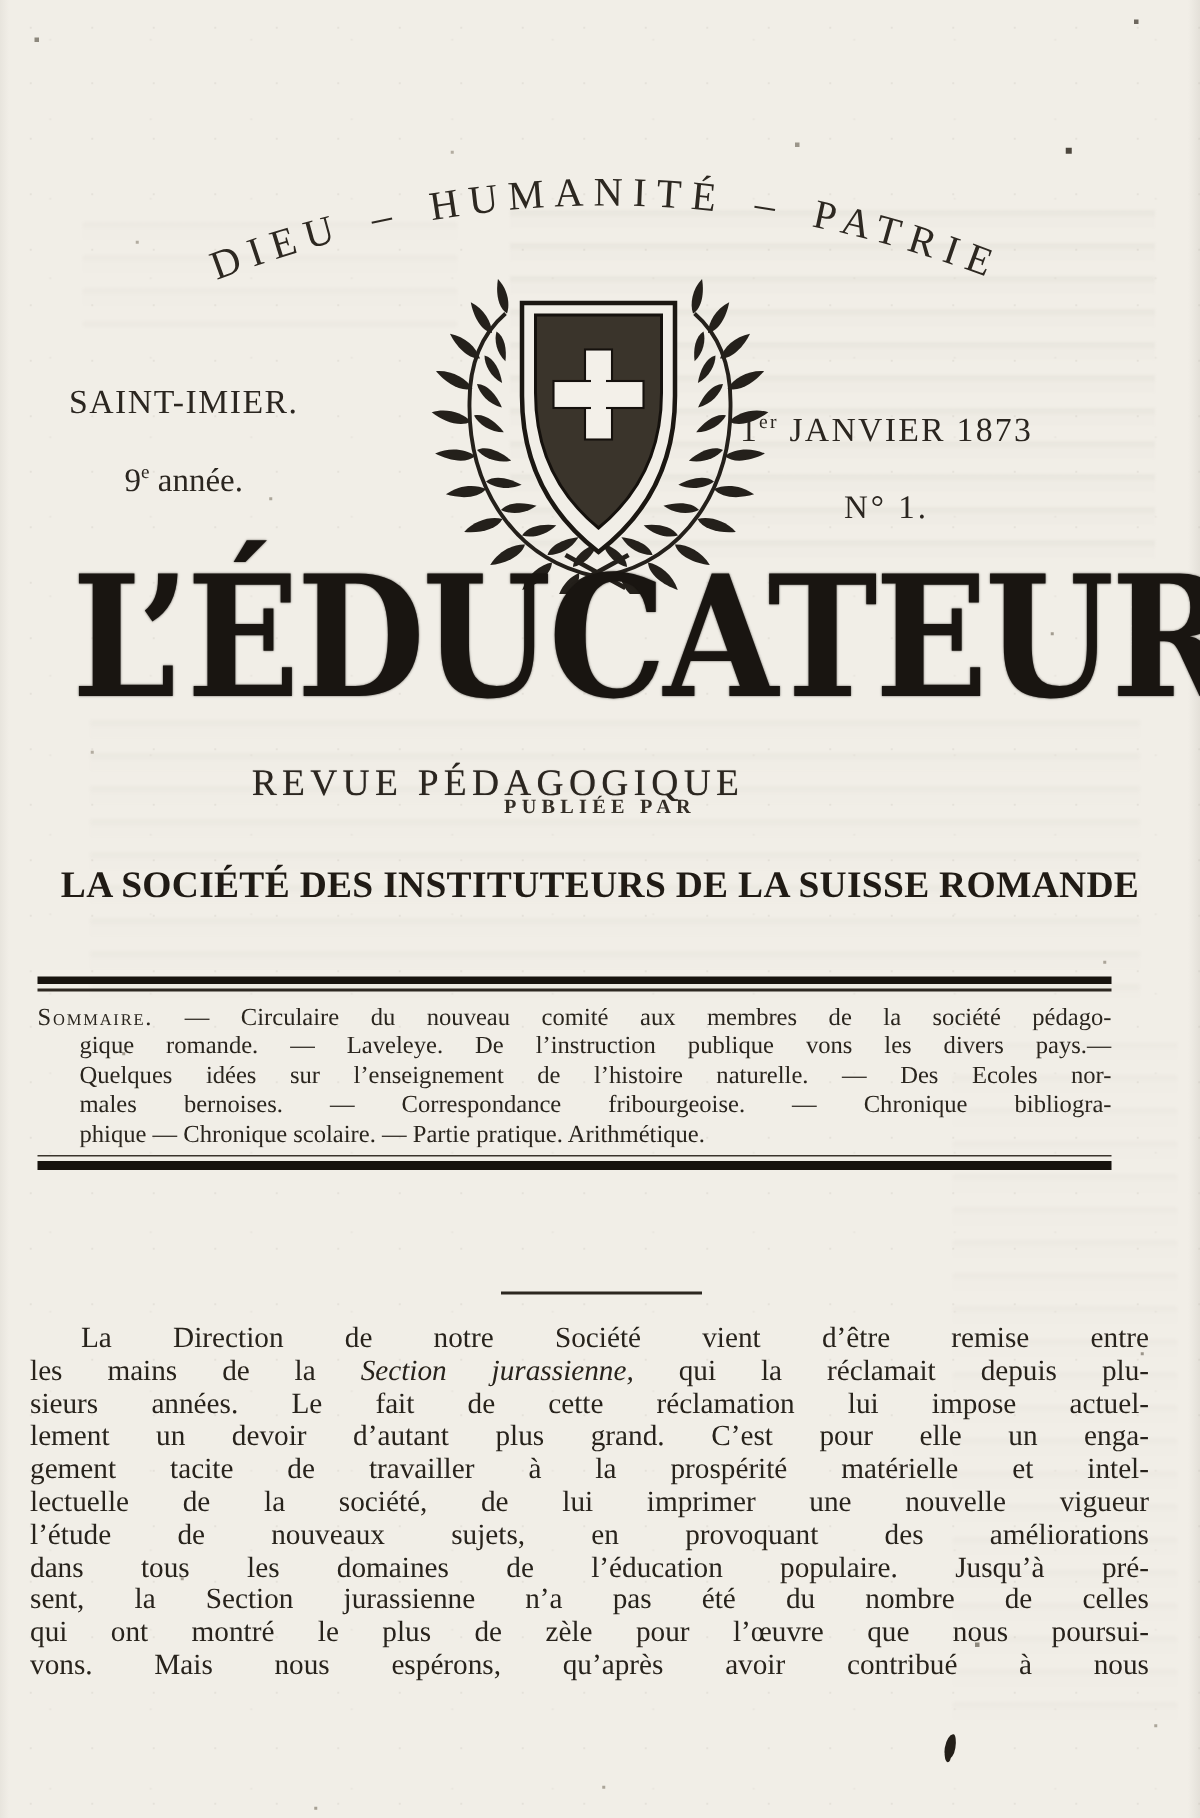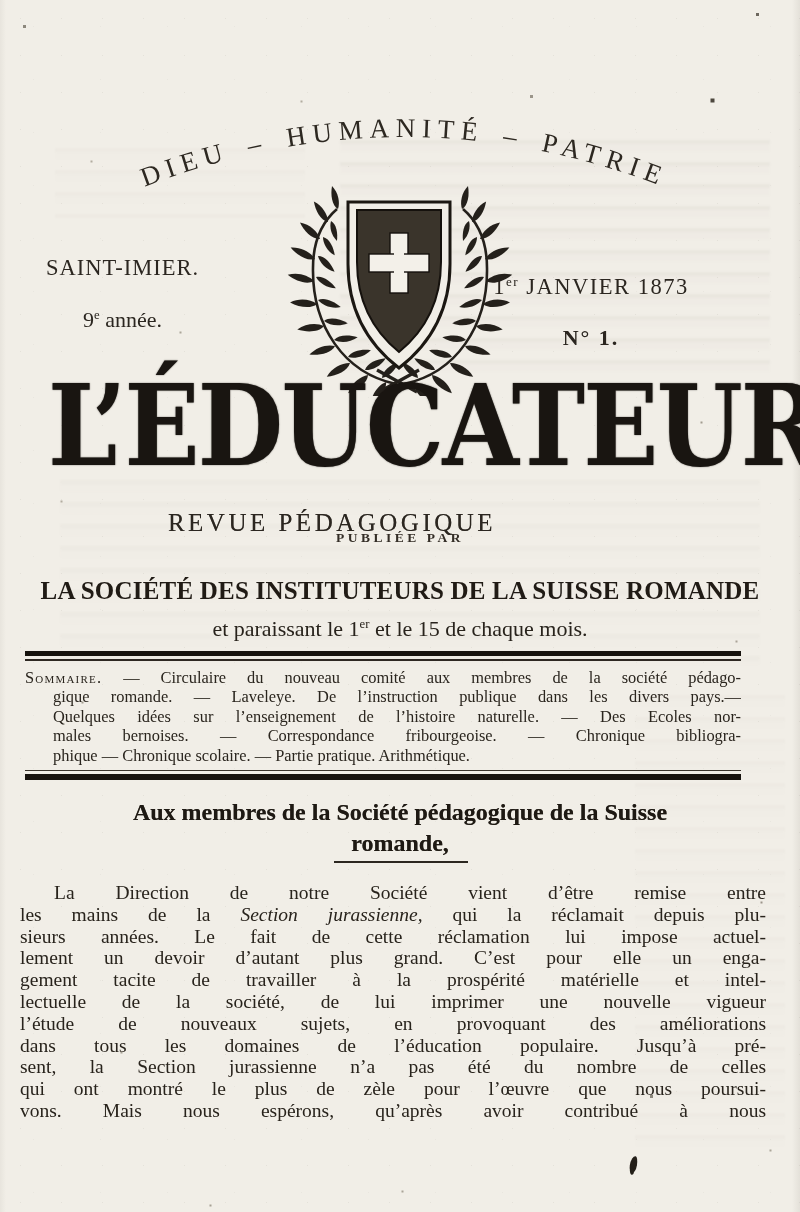"N° 1." .mast-issue { font-weight: bold -> none }
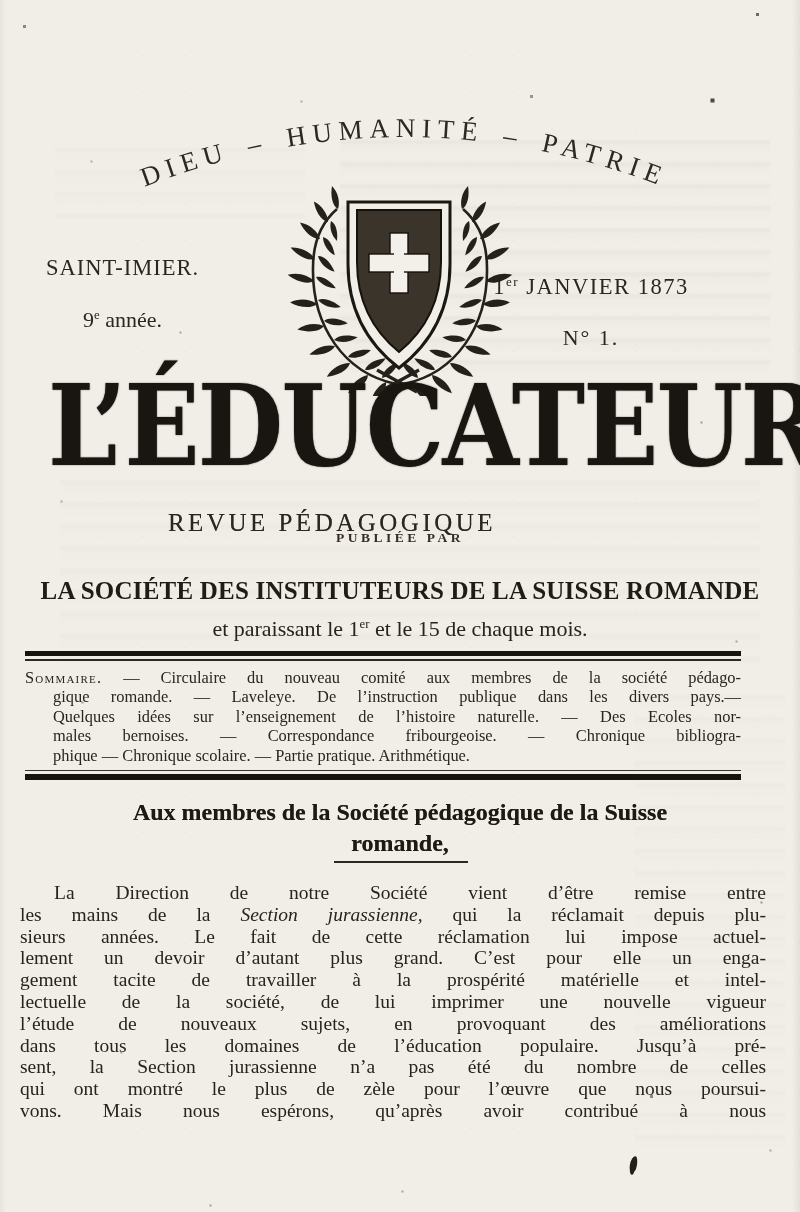"et paraissant le 1er et" div.abs { html: <div><span>et paraissant le 1</span><sup>er</sup><span> et le 15 de chaque mois.</span></div> -> none }
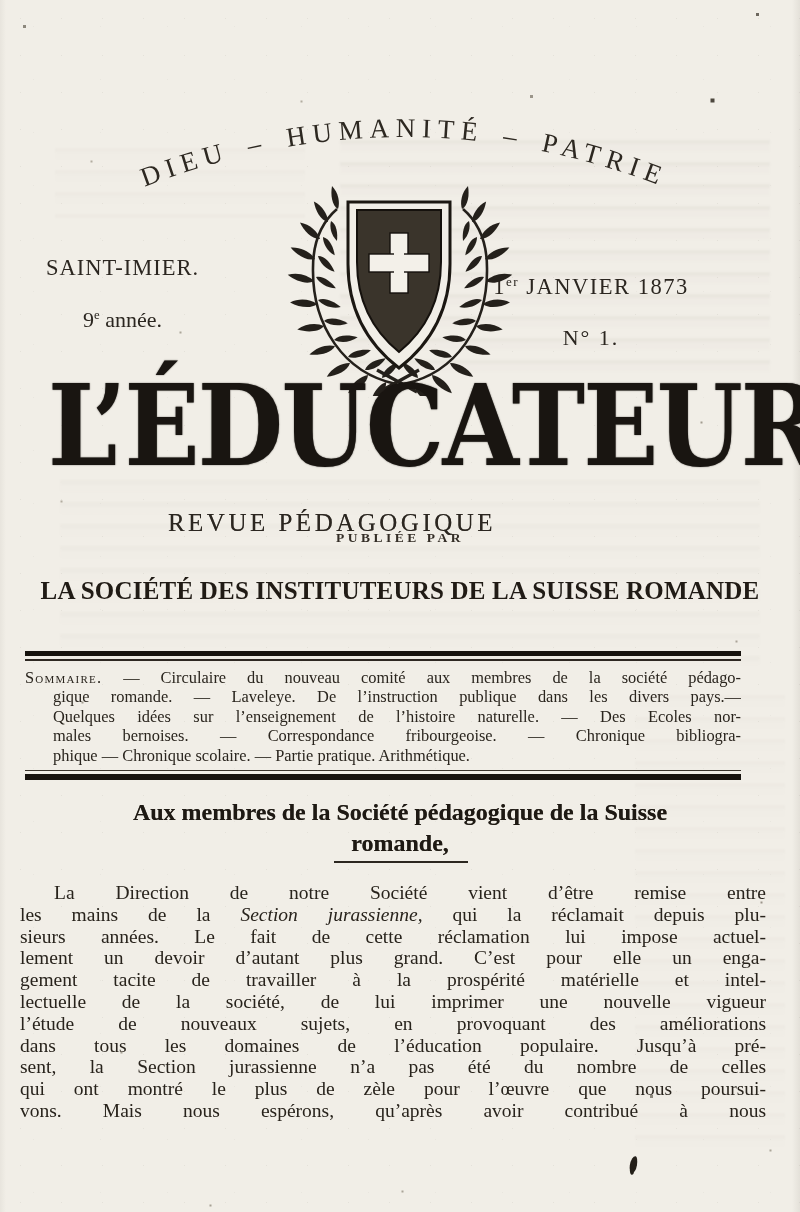"gique romande. — Laveleye. De" div.sline { text: dans -> vons }
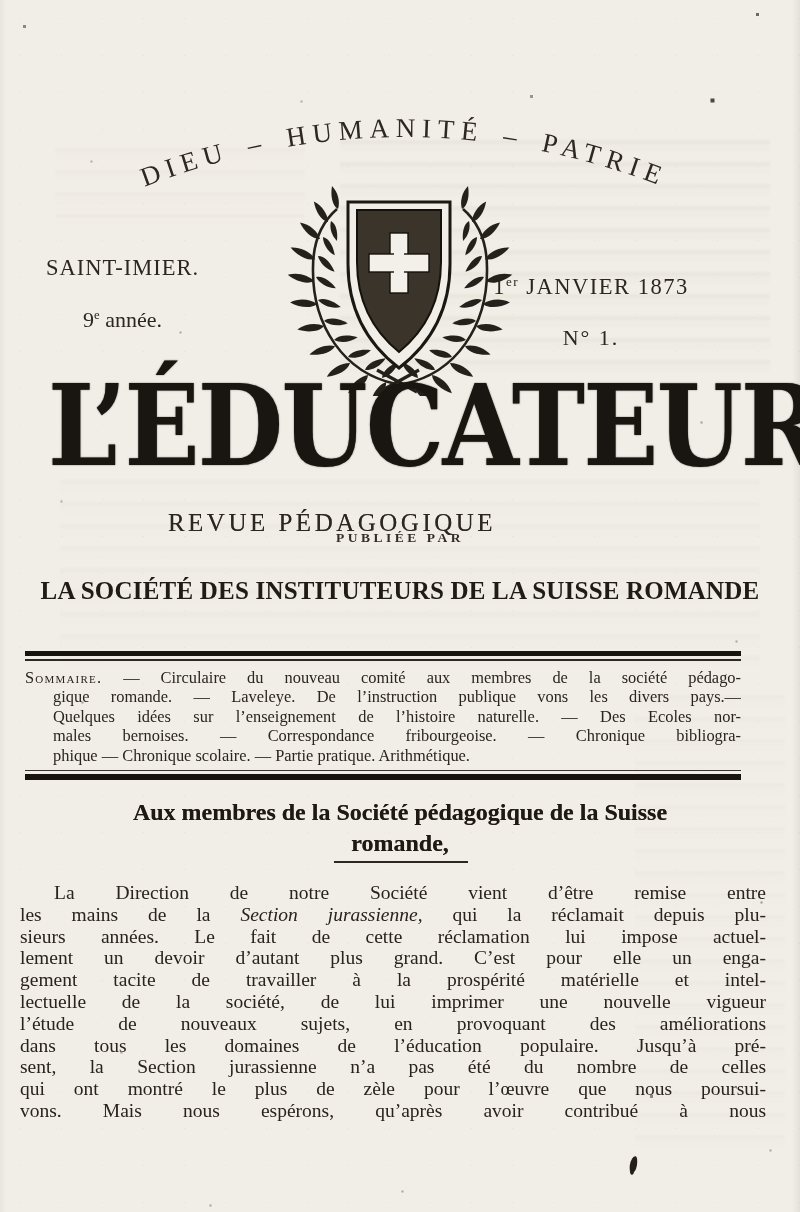"Aux membres de la Société" div.abs { html: <div> <div>Aux membres de la Société pédagogique de la Suisse</div> <div>romande,</div> </div> -> none }
